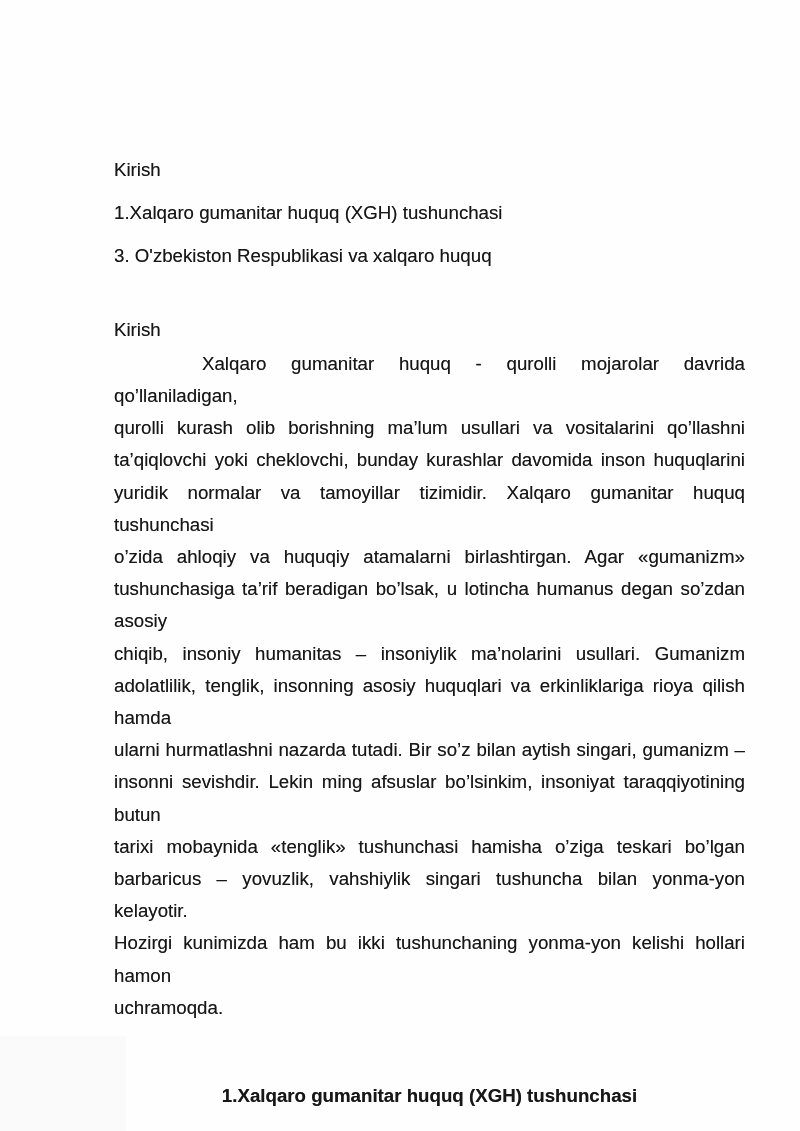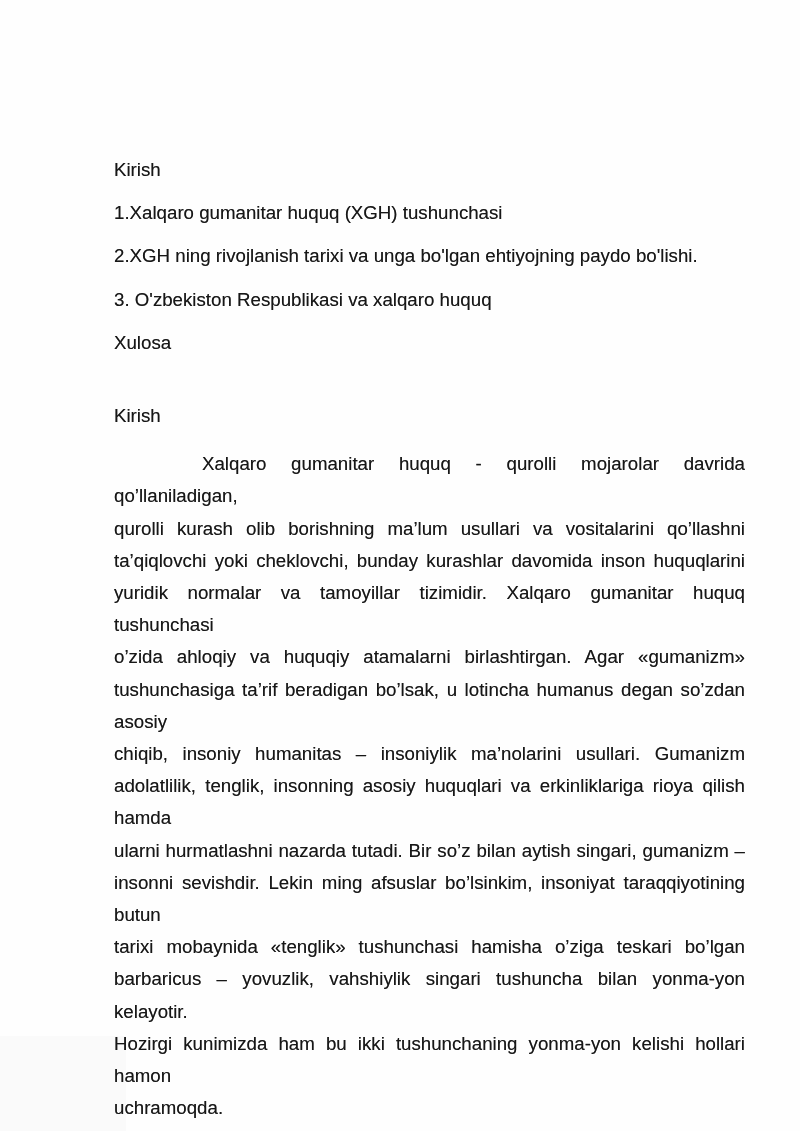"2.XGH ning rivojlanish tarixi va" div.outline-item { html: <div>2.XGH ning rivojlanish tarixi va unga bo'lgan ehtiyojning paydo bo'lishi.</div> -> none }
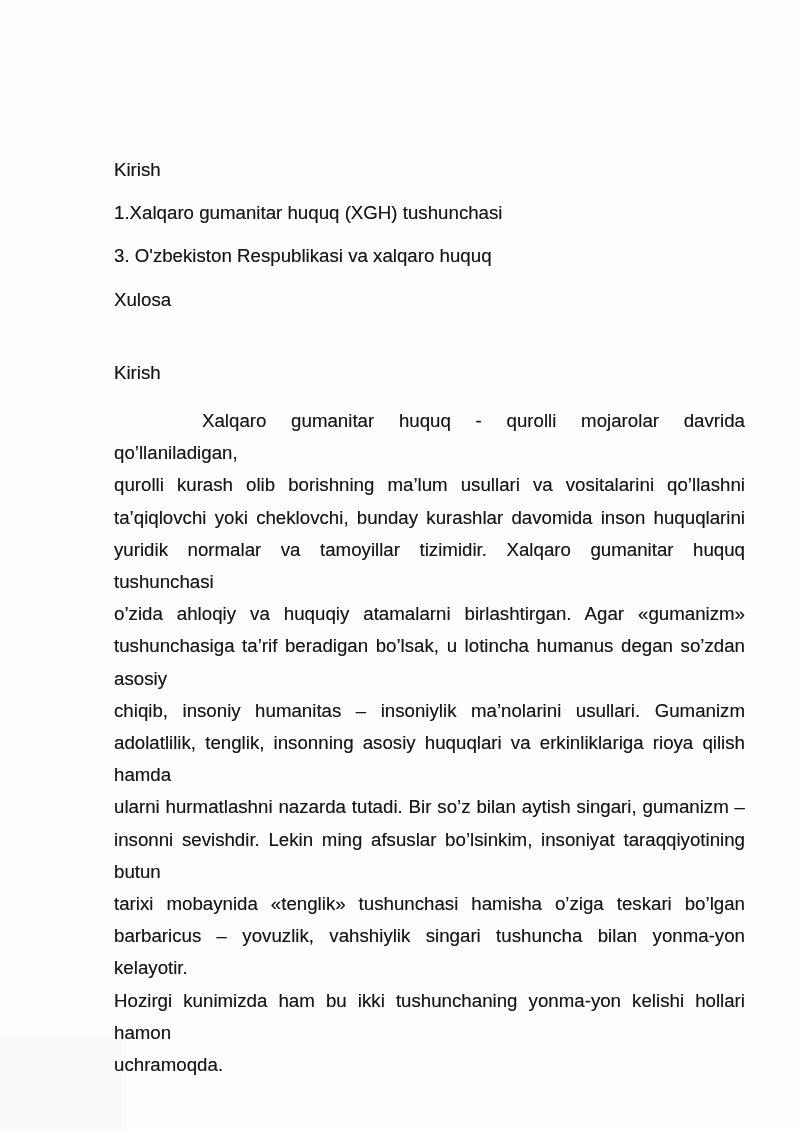"Xulosa" div.outline-item { html: <div>Xulosa</div> -> none }
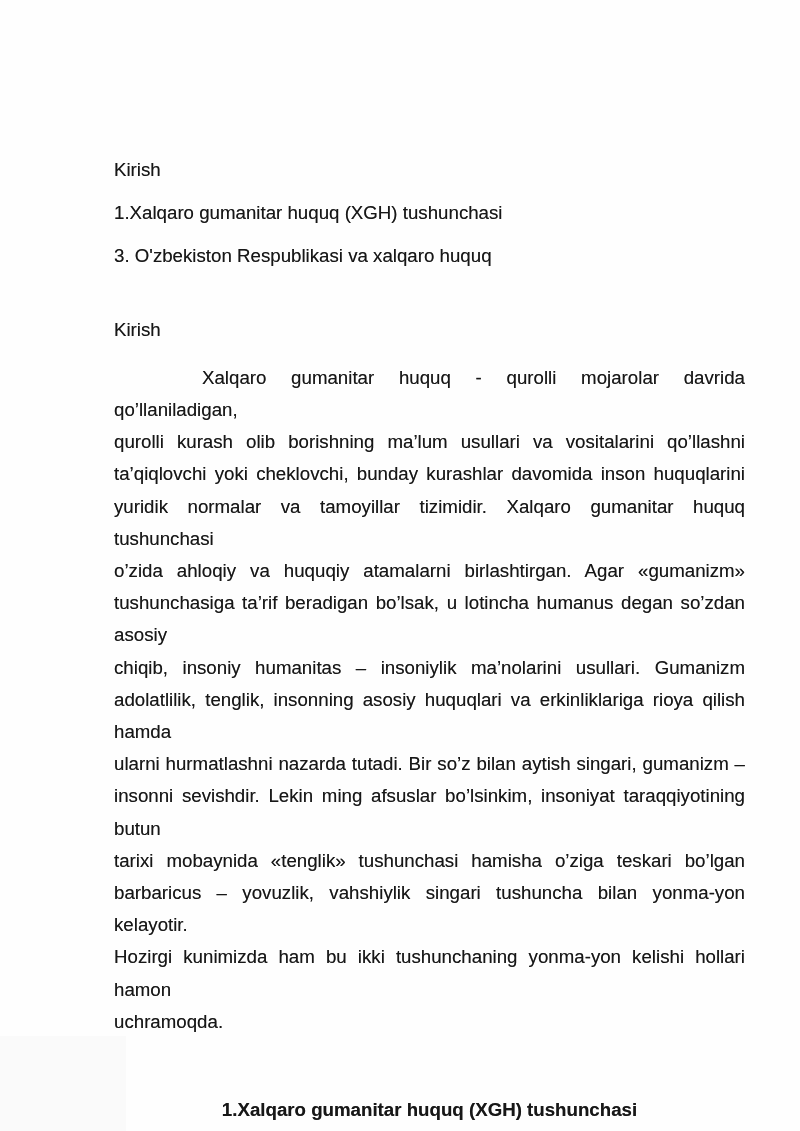"Xalqaro gumanitar huquq - qurolli" .para { margin-top: 16px -> 2px }
